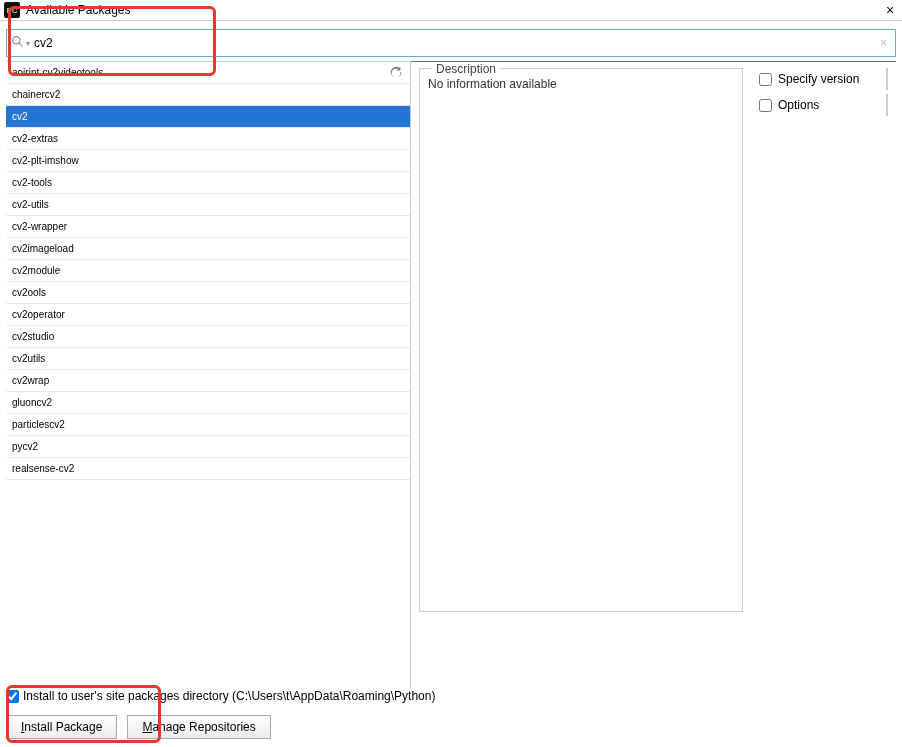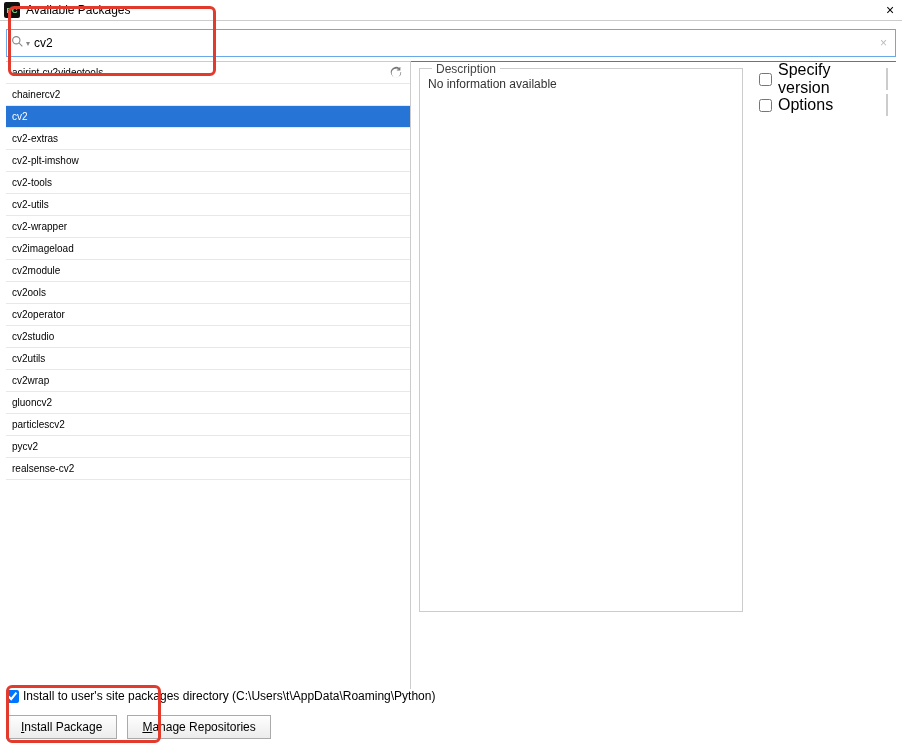"Specify version" .opt-row .opt-label { font-size: 16px -> 12px }
